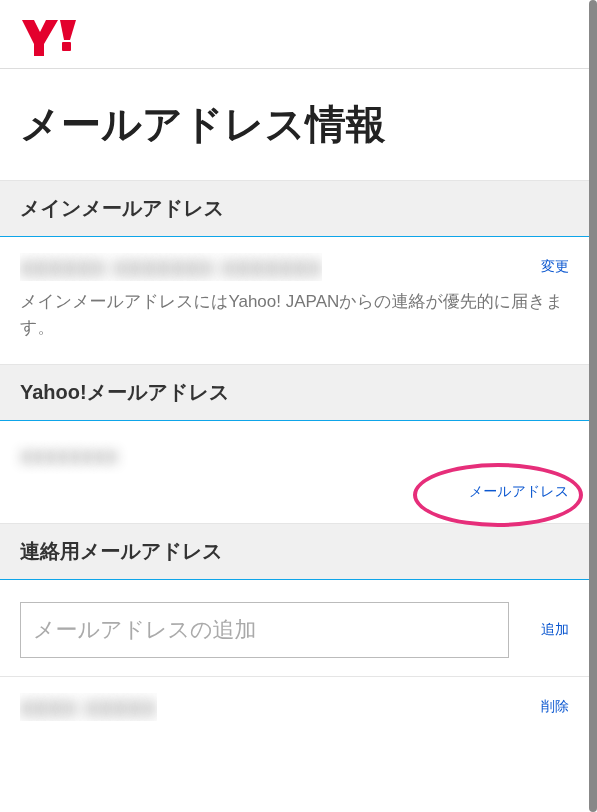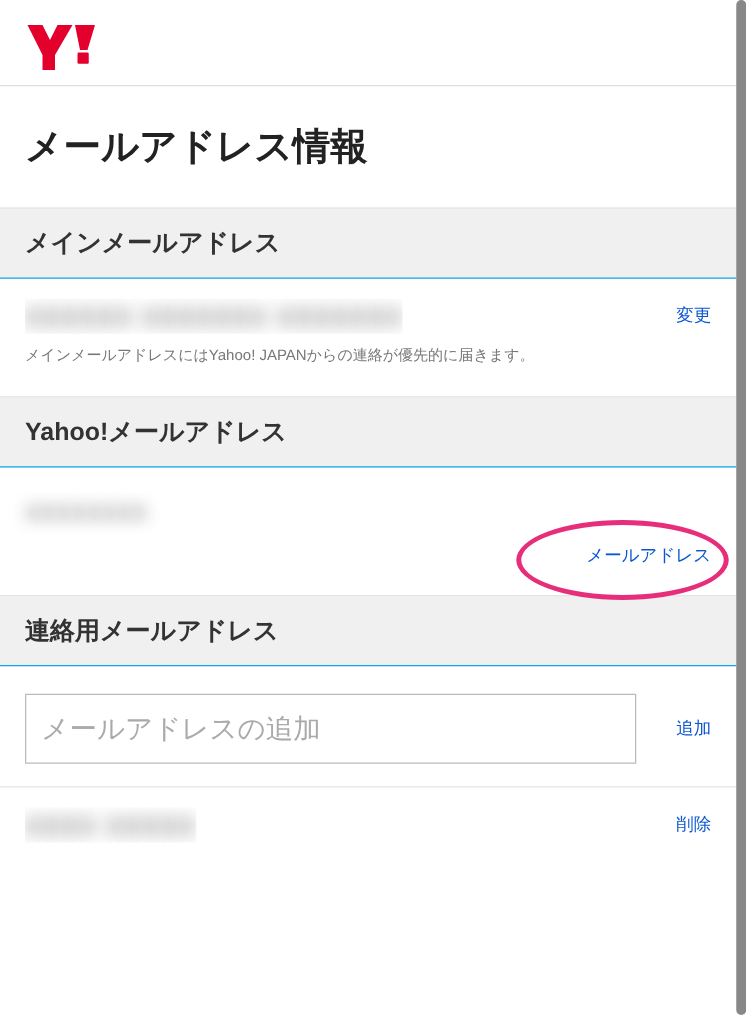"メールアドレス情報" .page-title { font-size: 30px -> 40px }
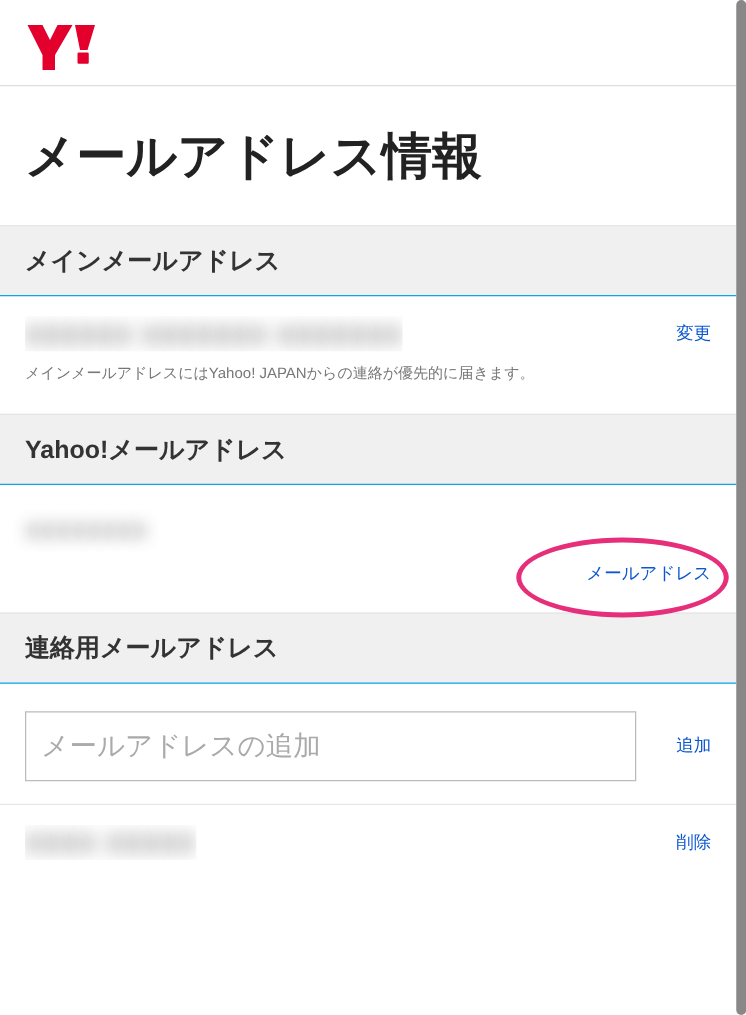"メインメールアドレスにはYahoo! JAPANからの連絡が優先的に届きます。" .hint { font-size: 12px -> 17px }
